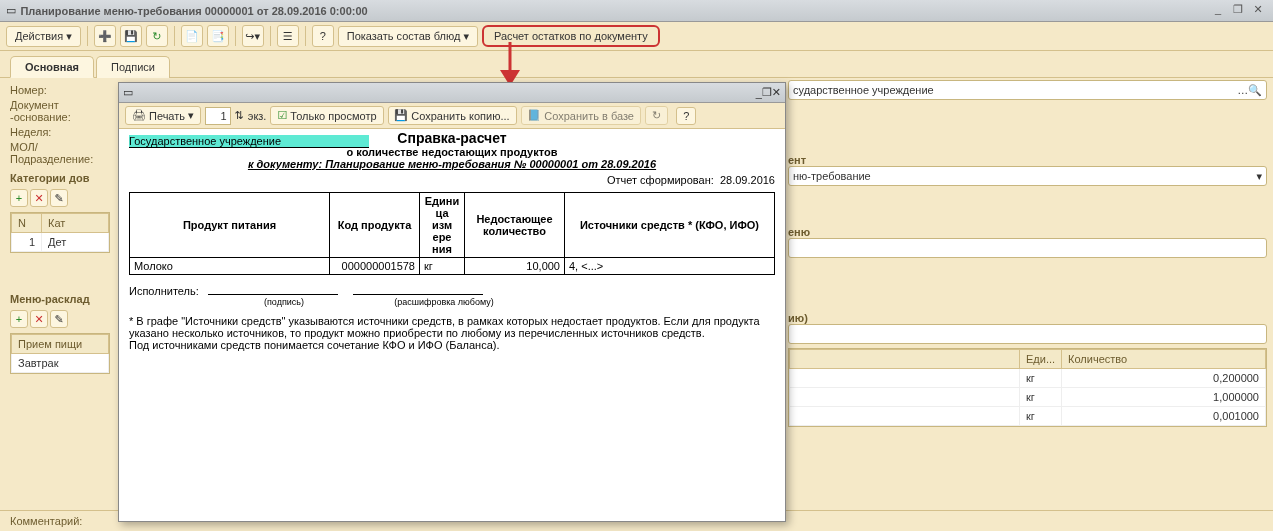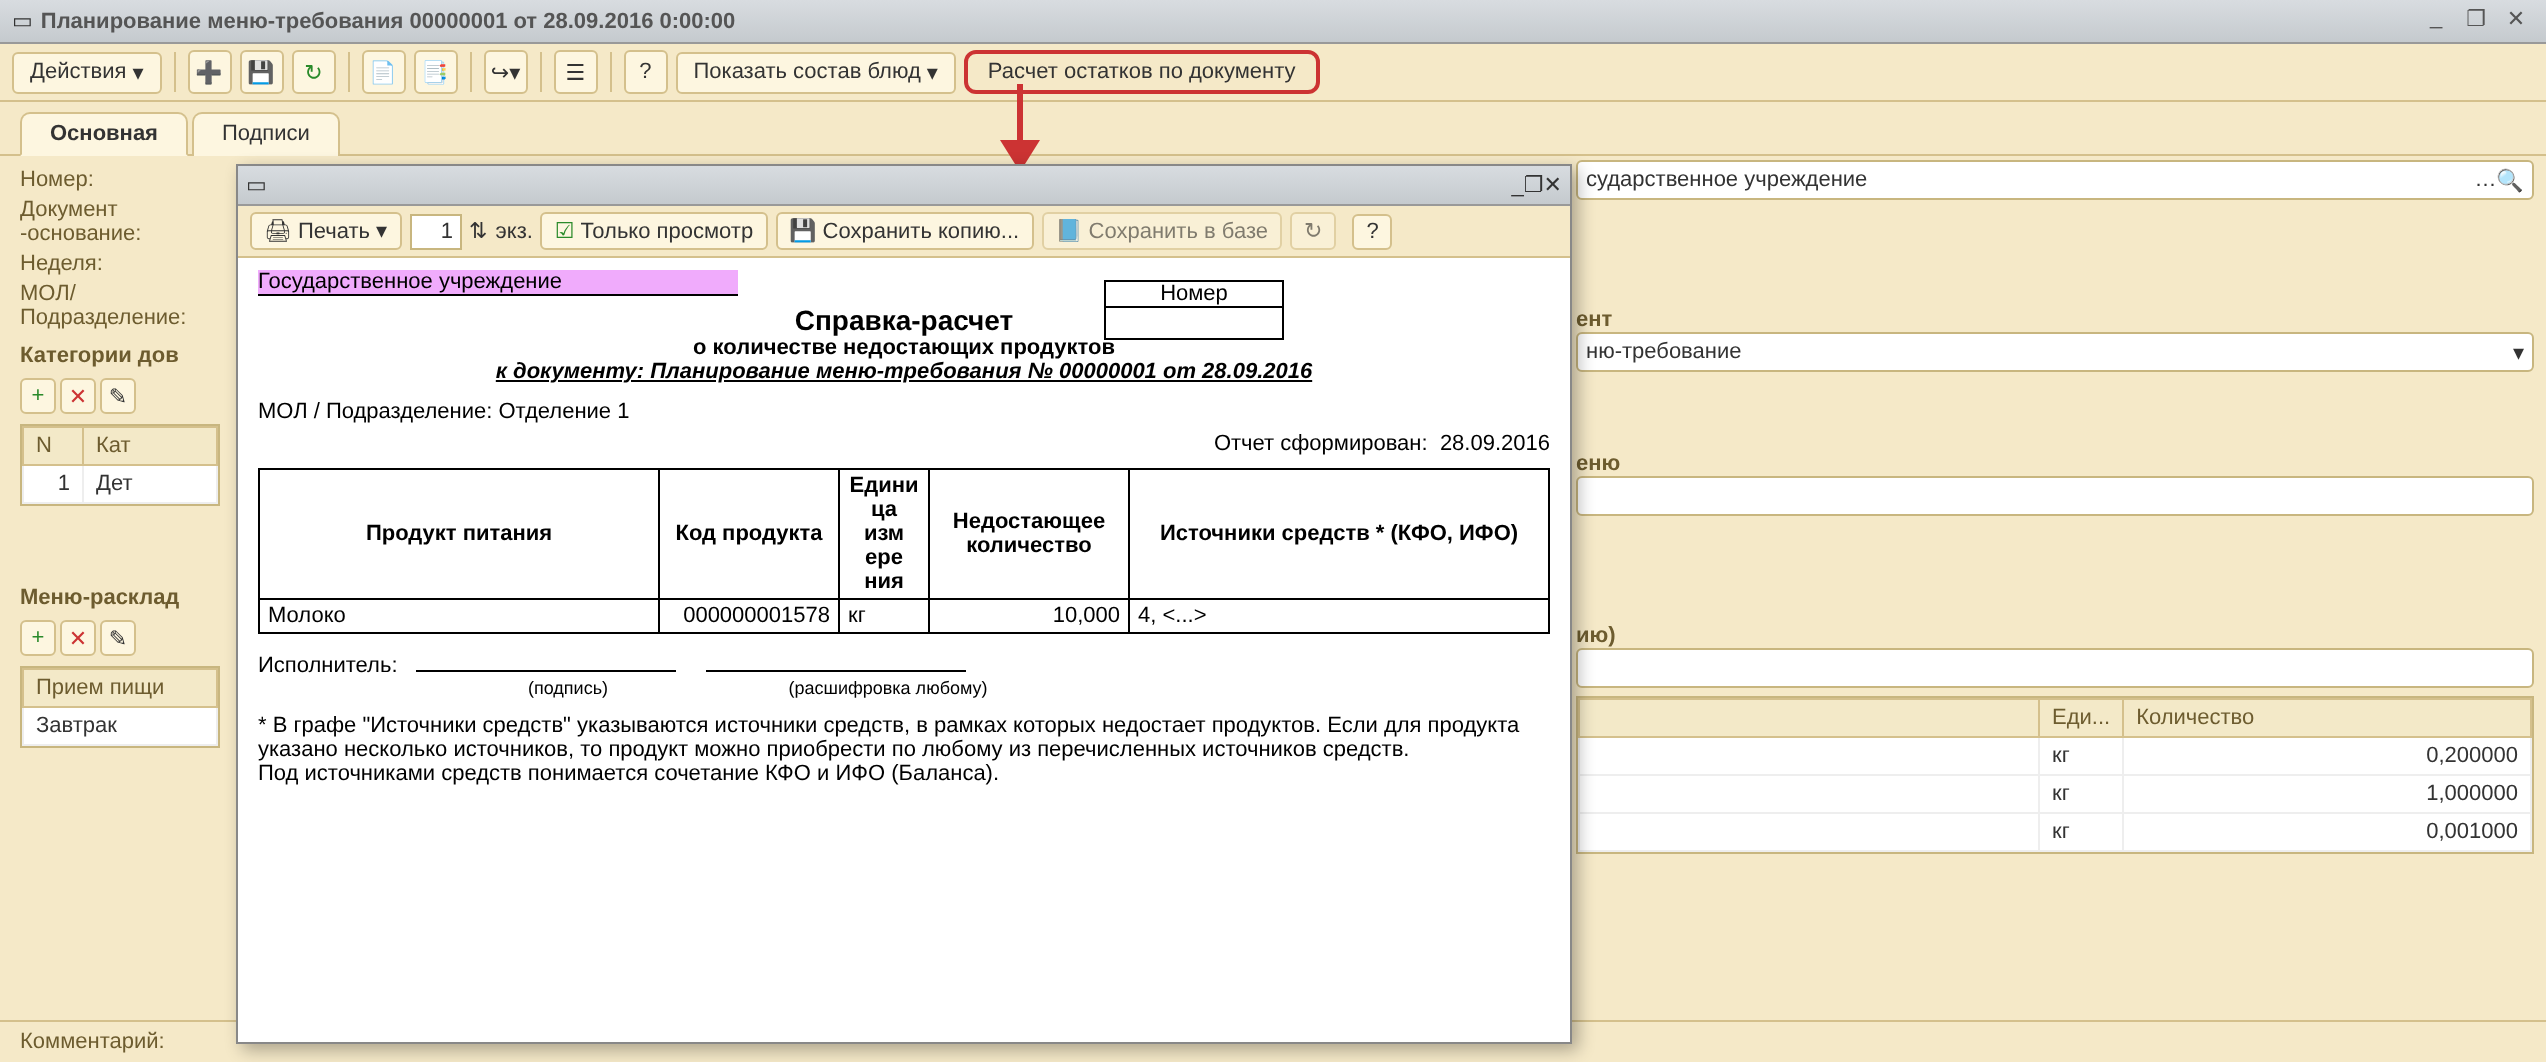"Государственное учреждение" div.org { background: #f0abfc -> #5eead4 }
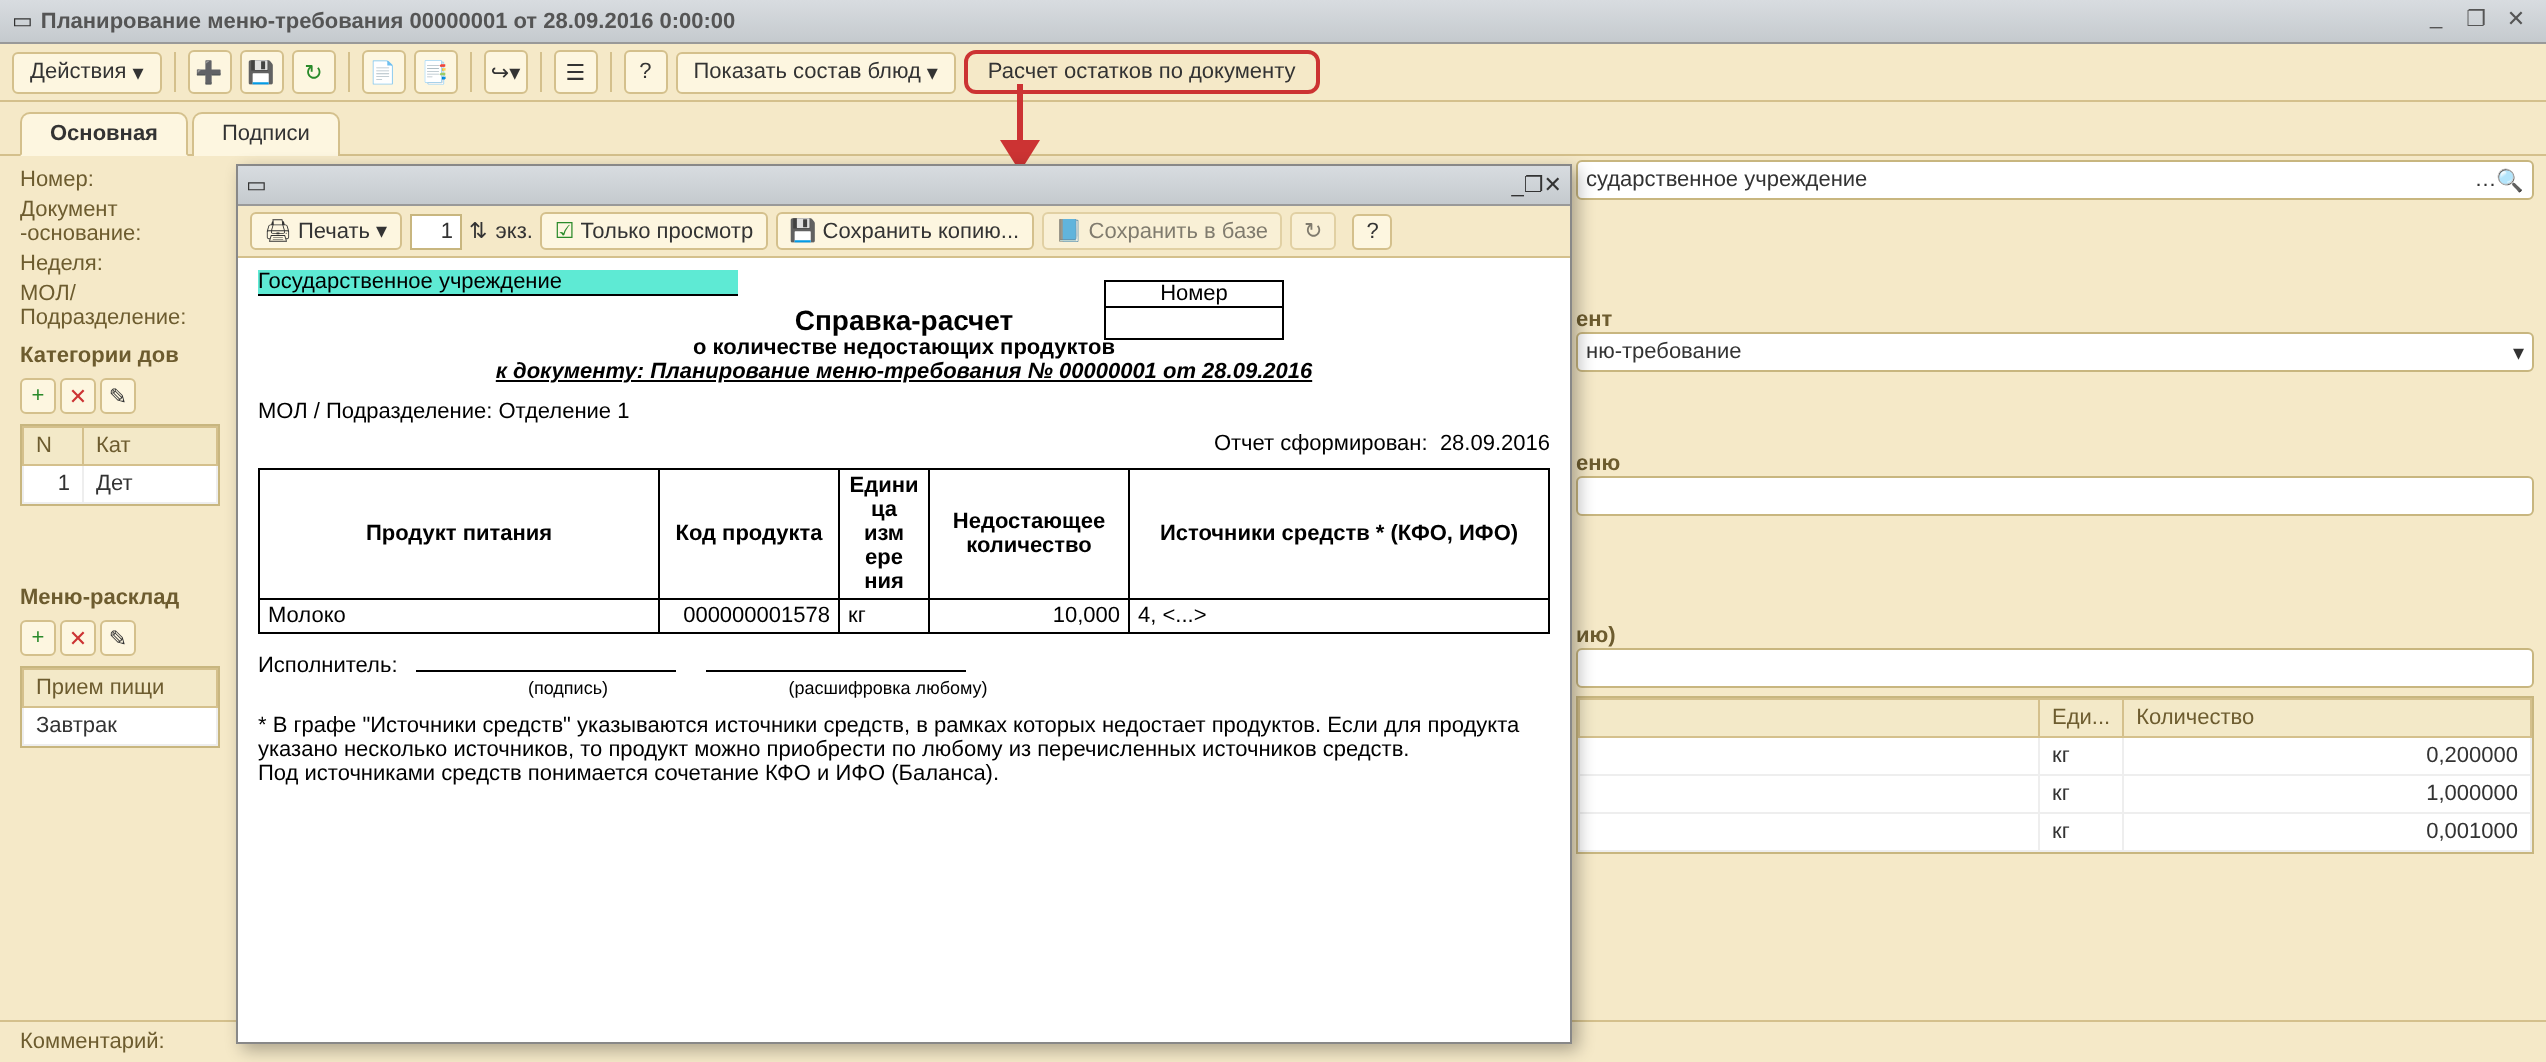"Номер" div { html: <div> <div></div> <div> <div>Номер</div> <div></div> </div> </div> -> none }
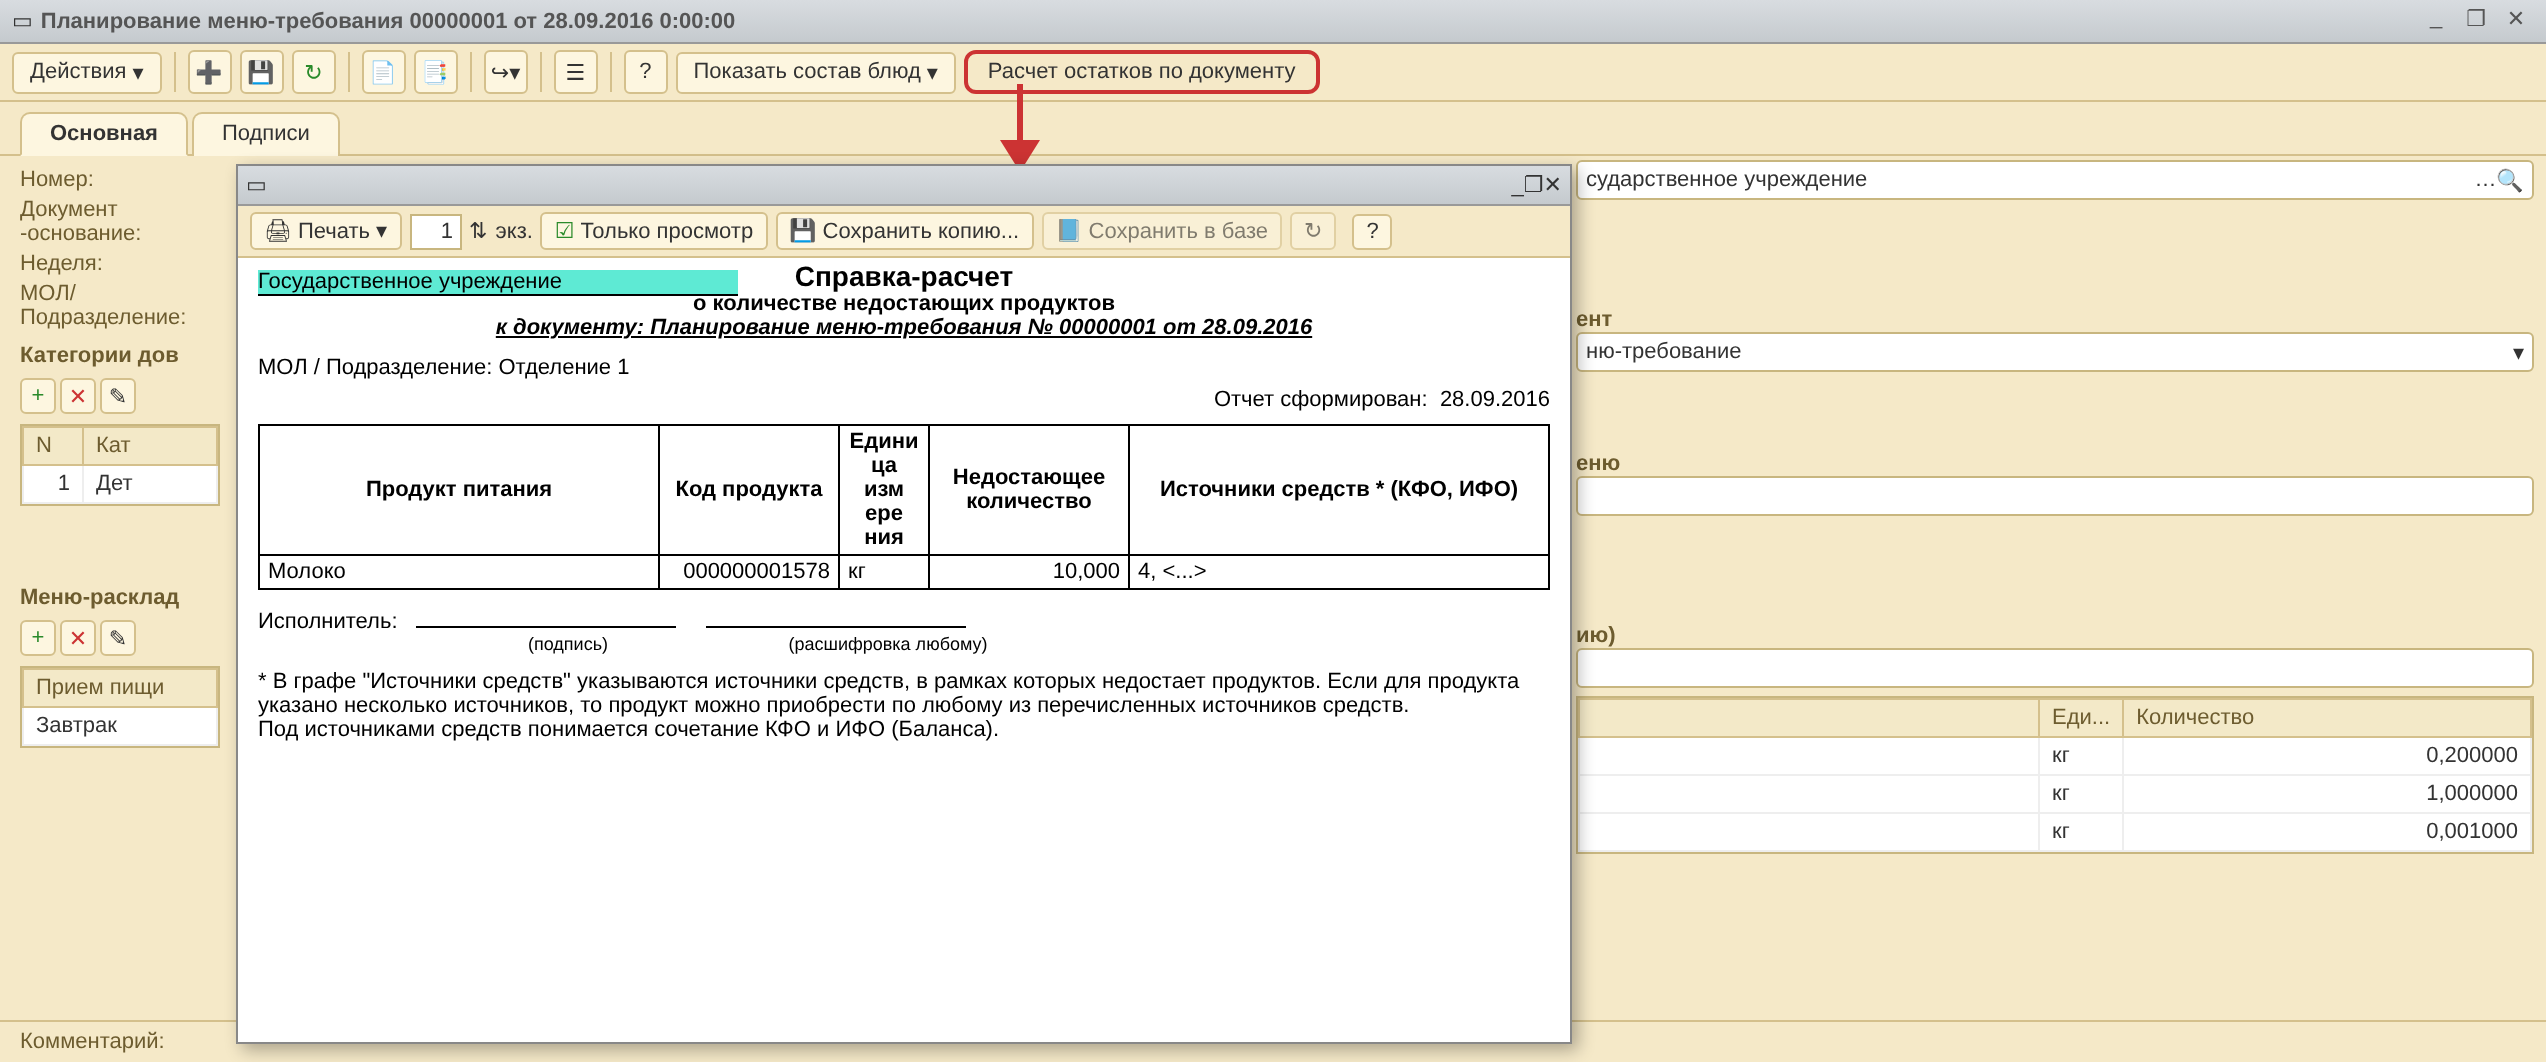"МОЛ / Подразделение: Отделение 1" div { html: <div>МОЛ / Подразделение: Отделение 1</div> -> none }
